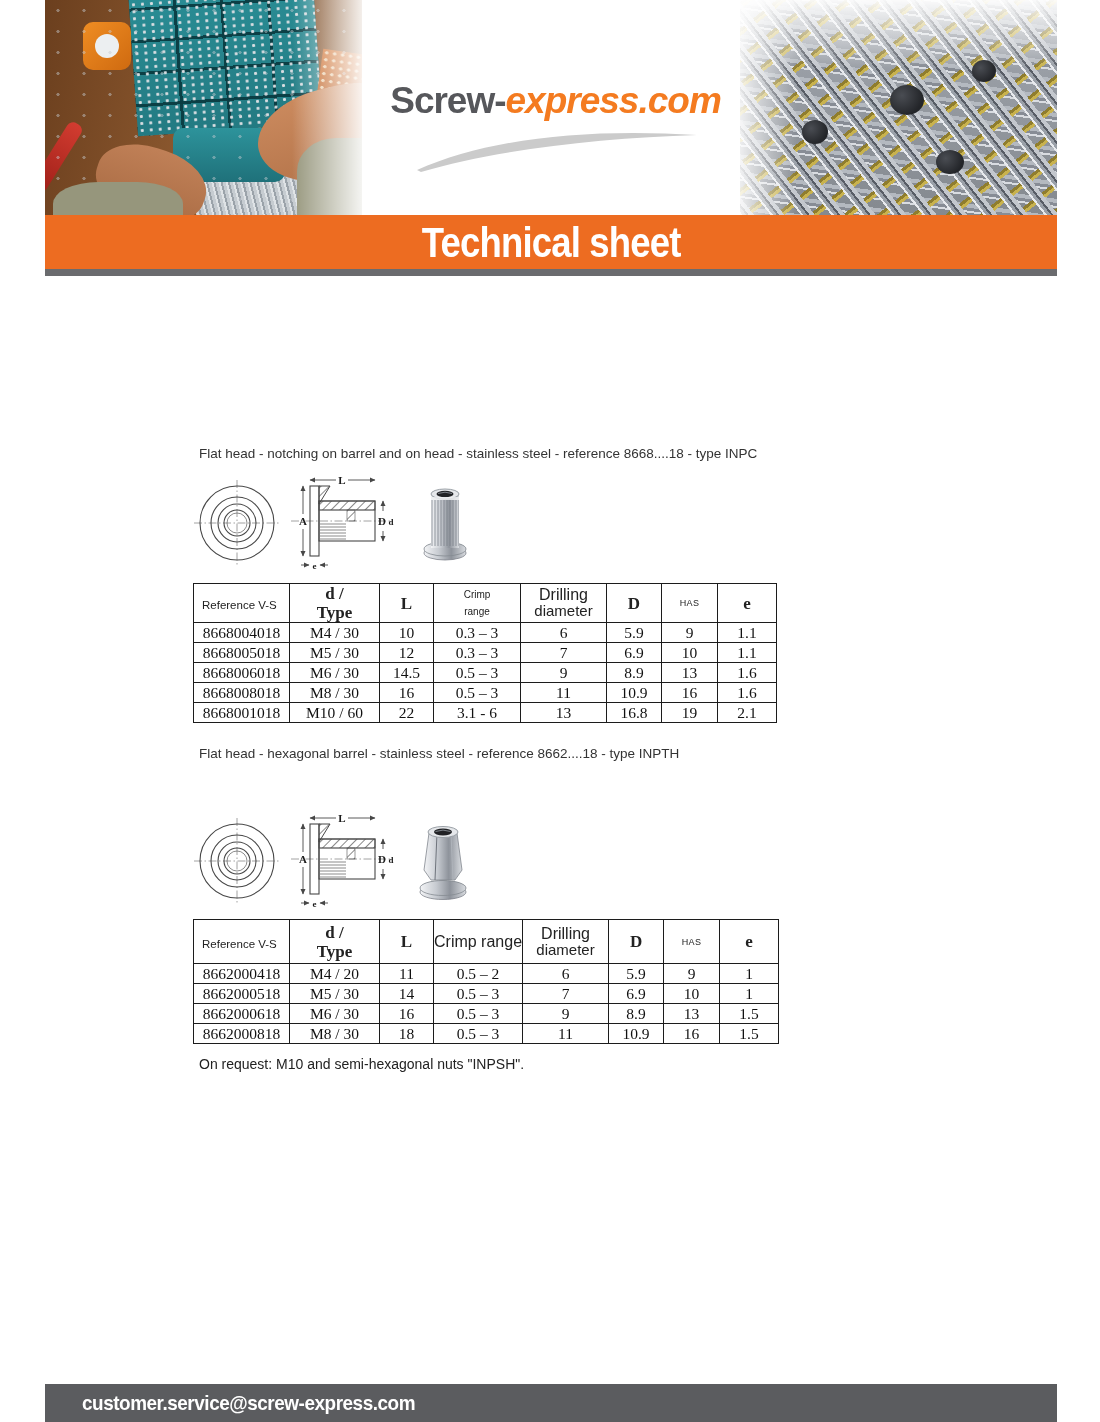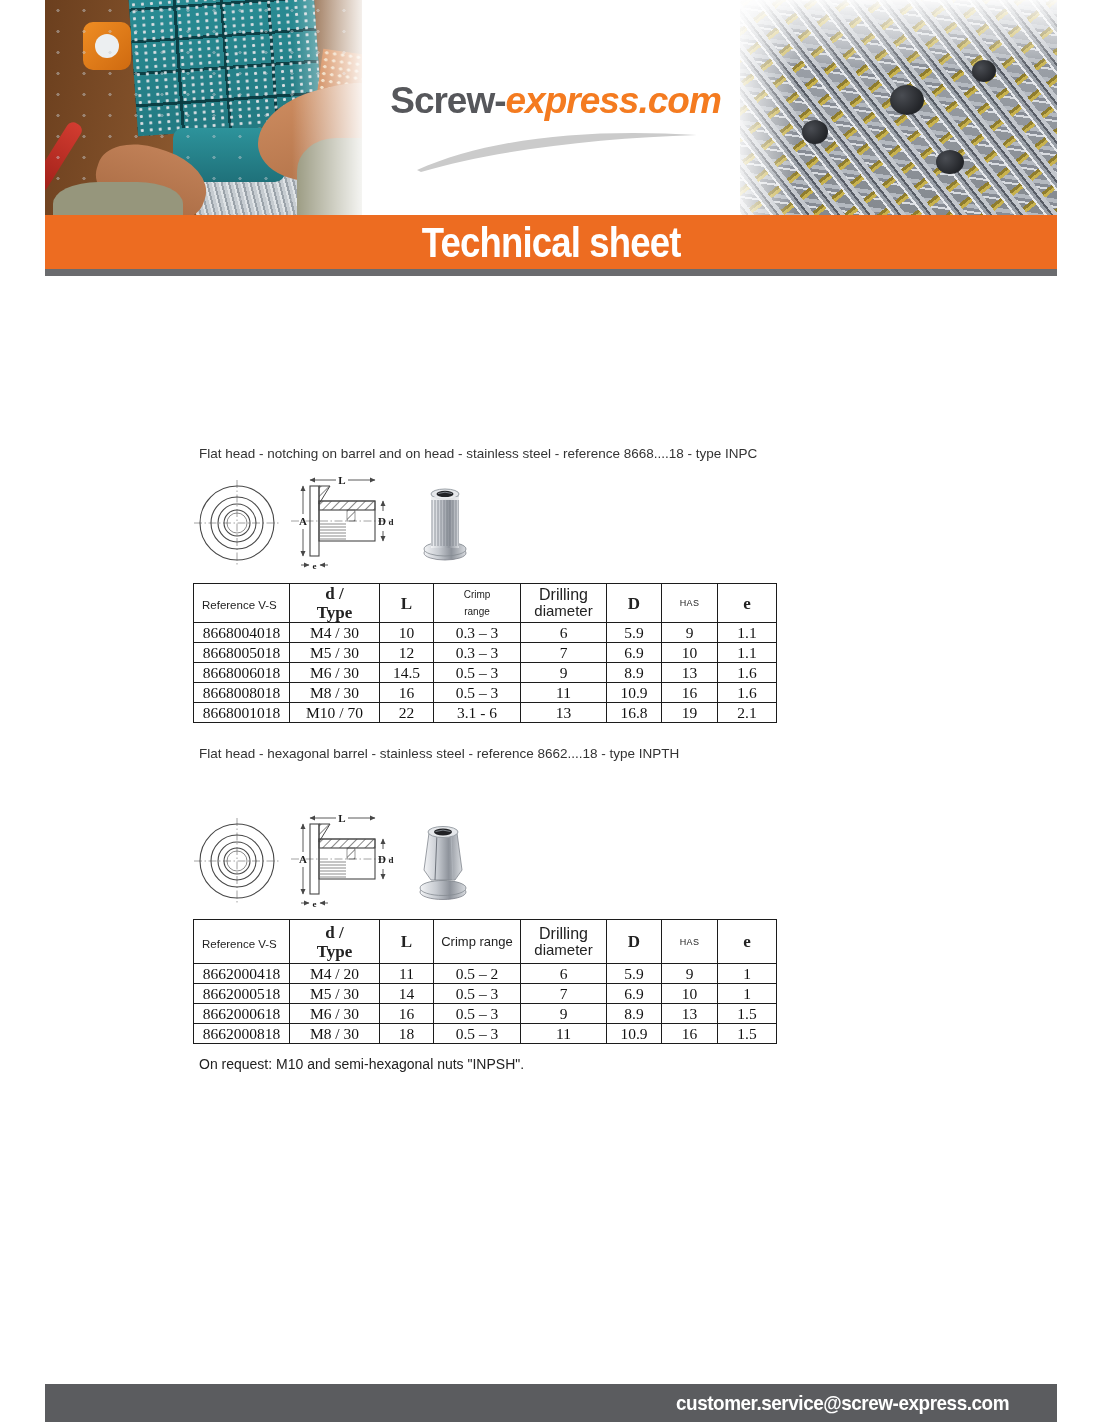"M10 / 70" td { text: 70 -> 60 }
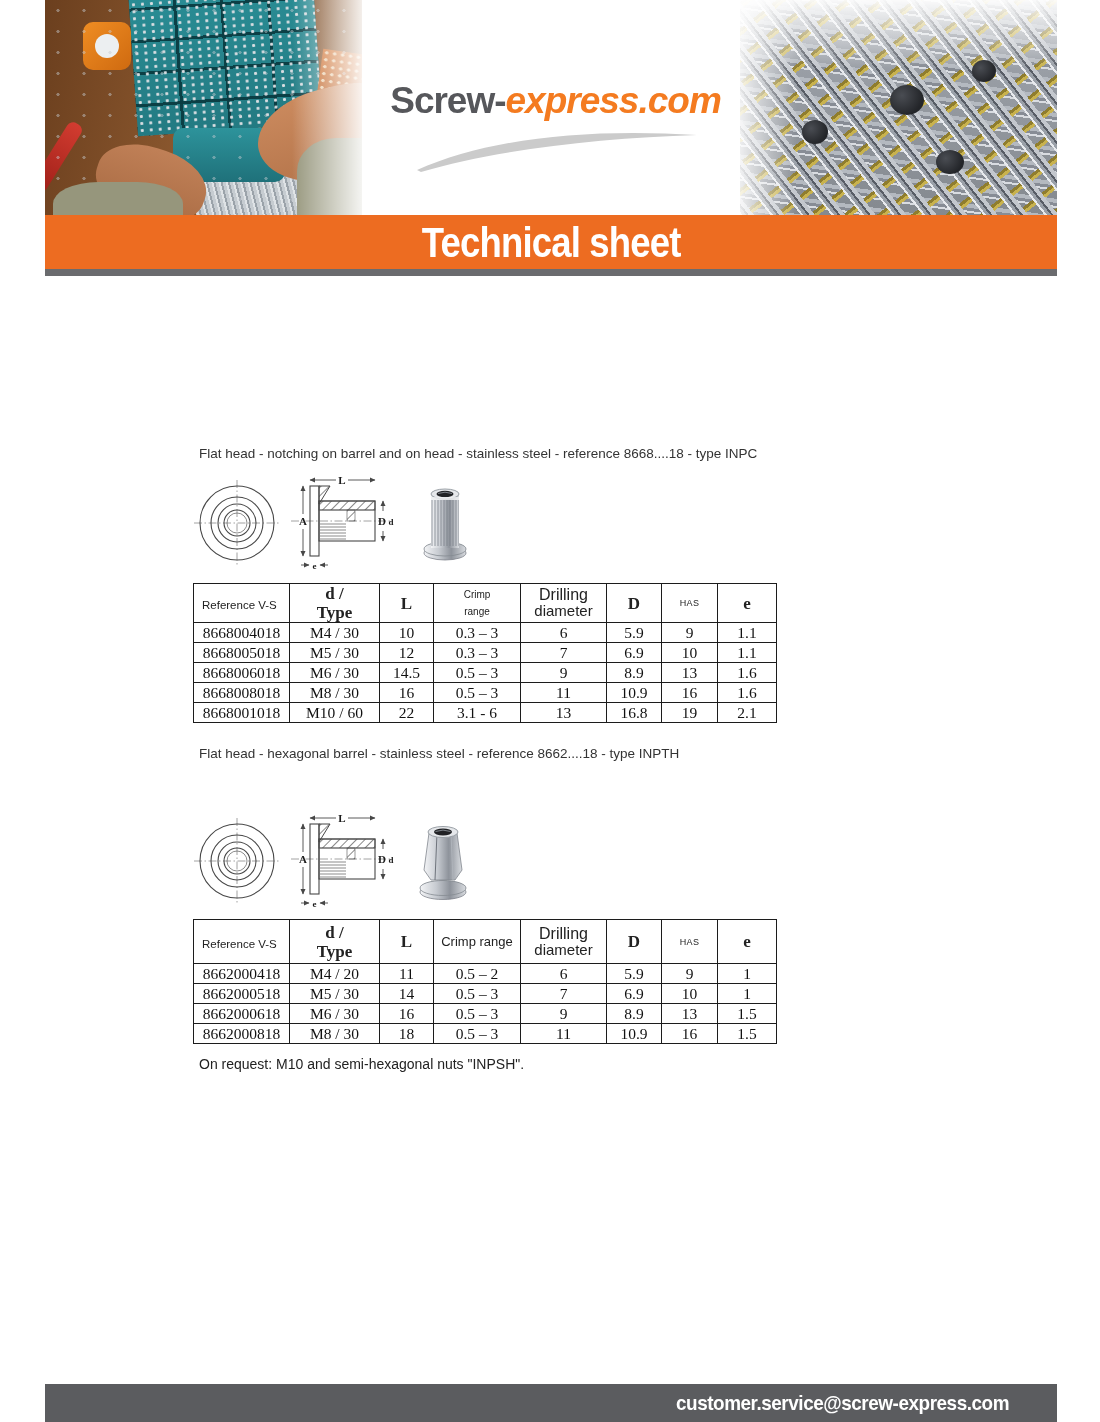"Crimp range" .t2 .h-sans .hl { font-size: 13px -> 16px }
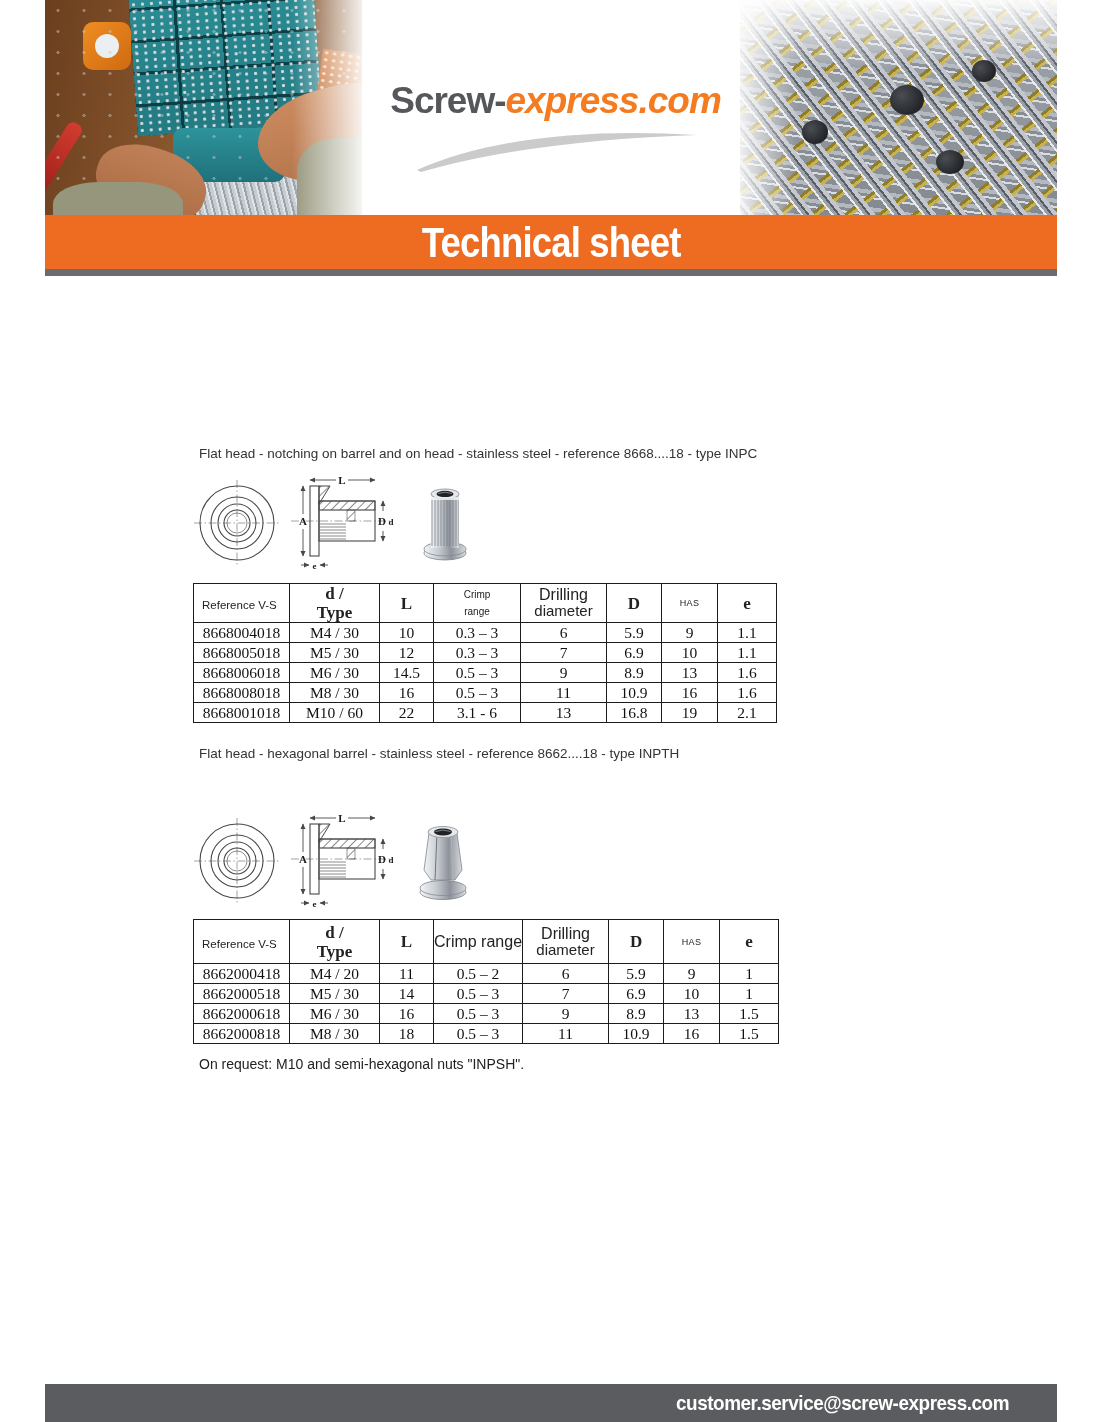"customer.service@screw-express.com" .footer-bar { text-align: right -> none }
